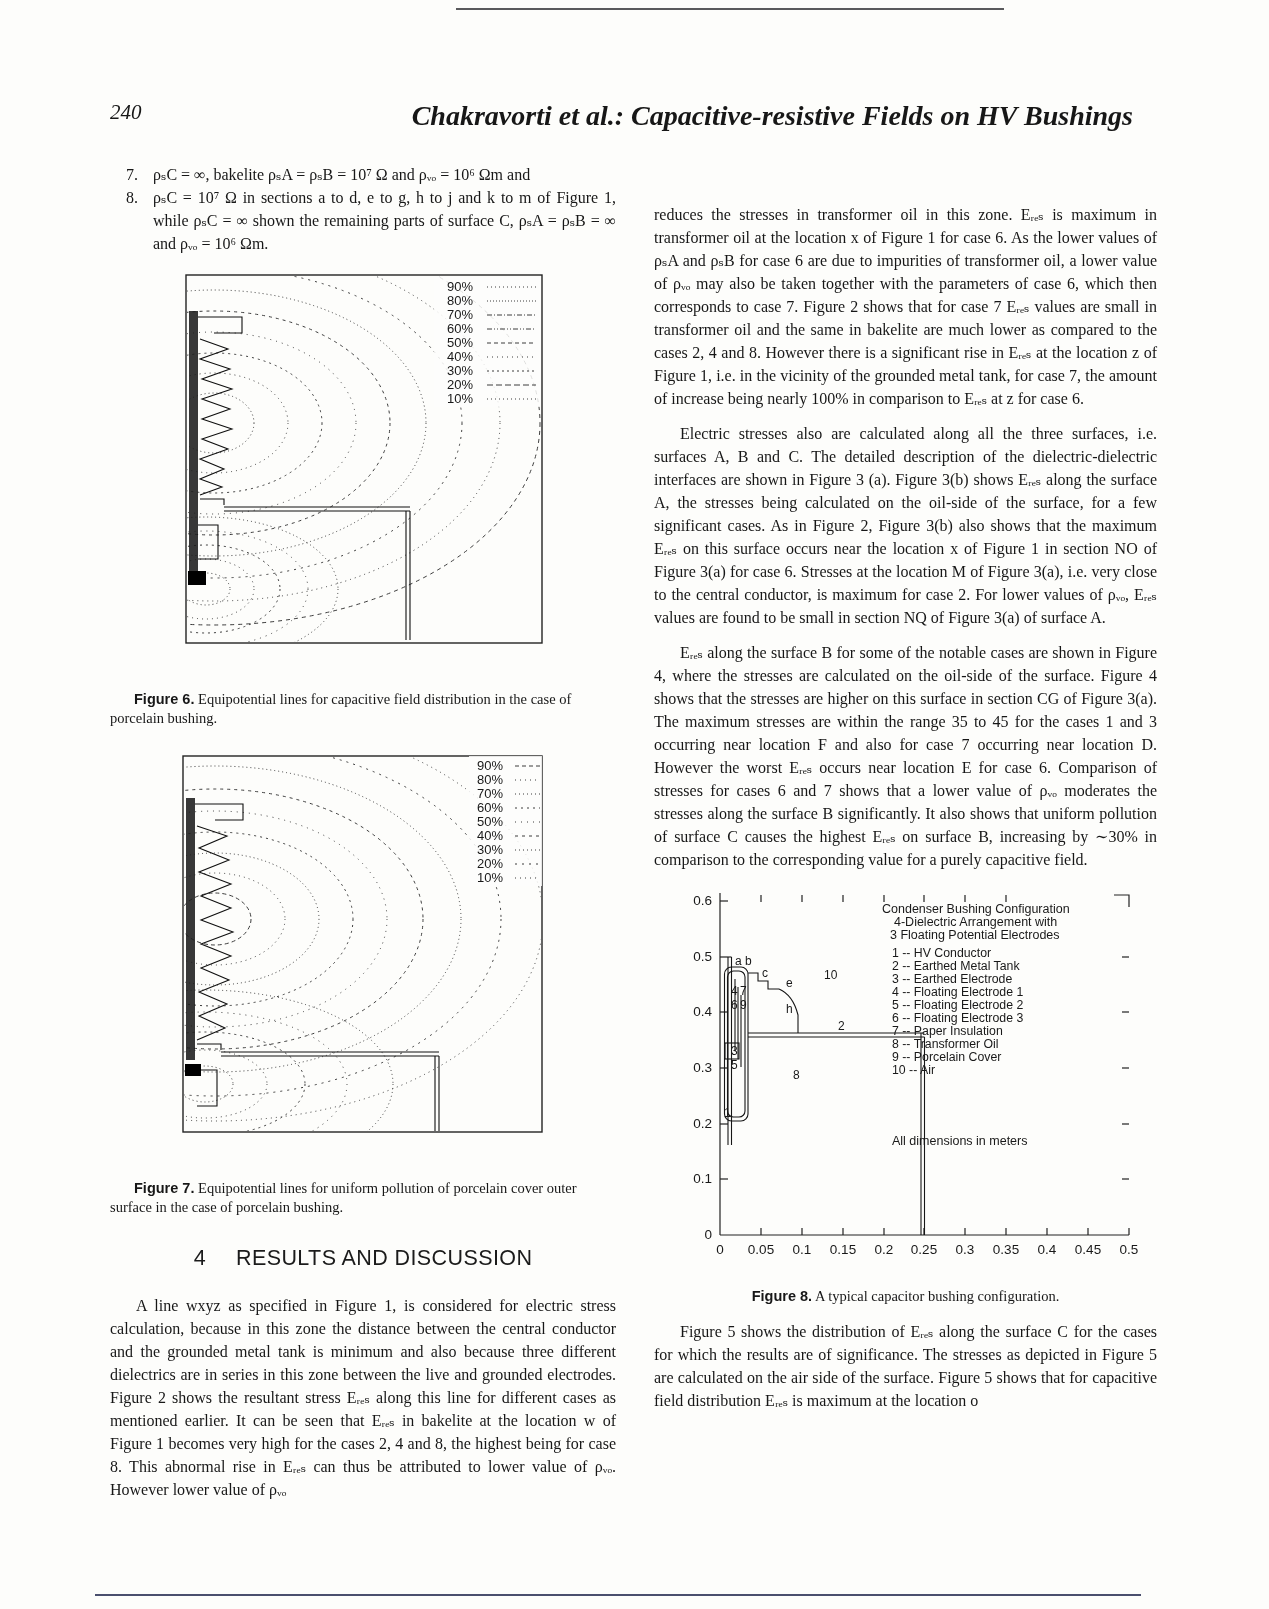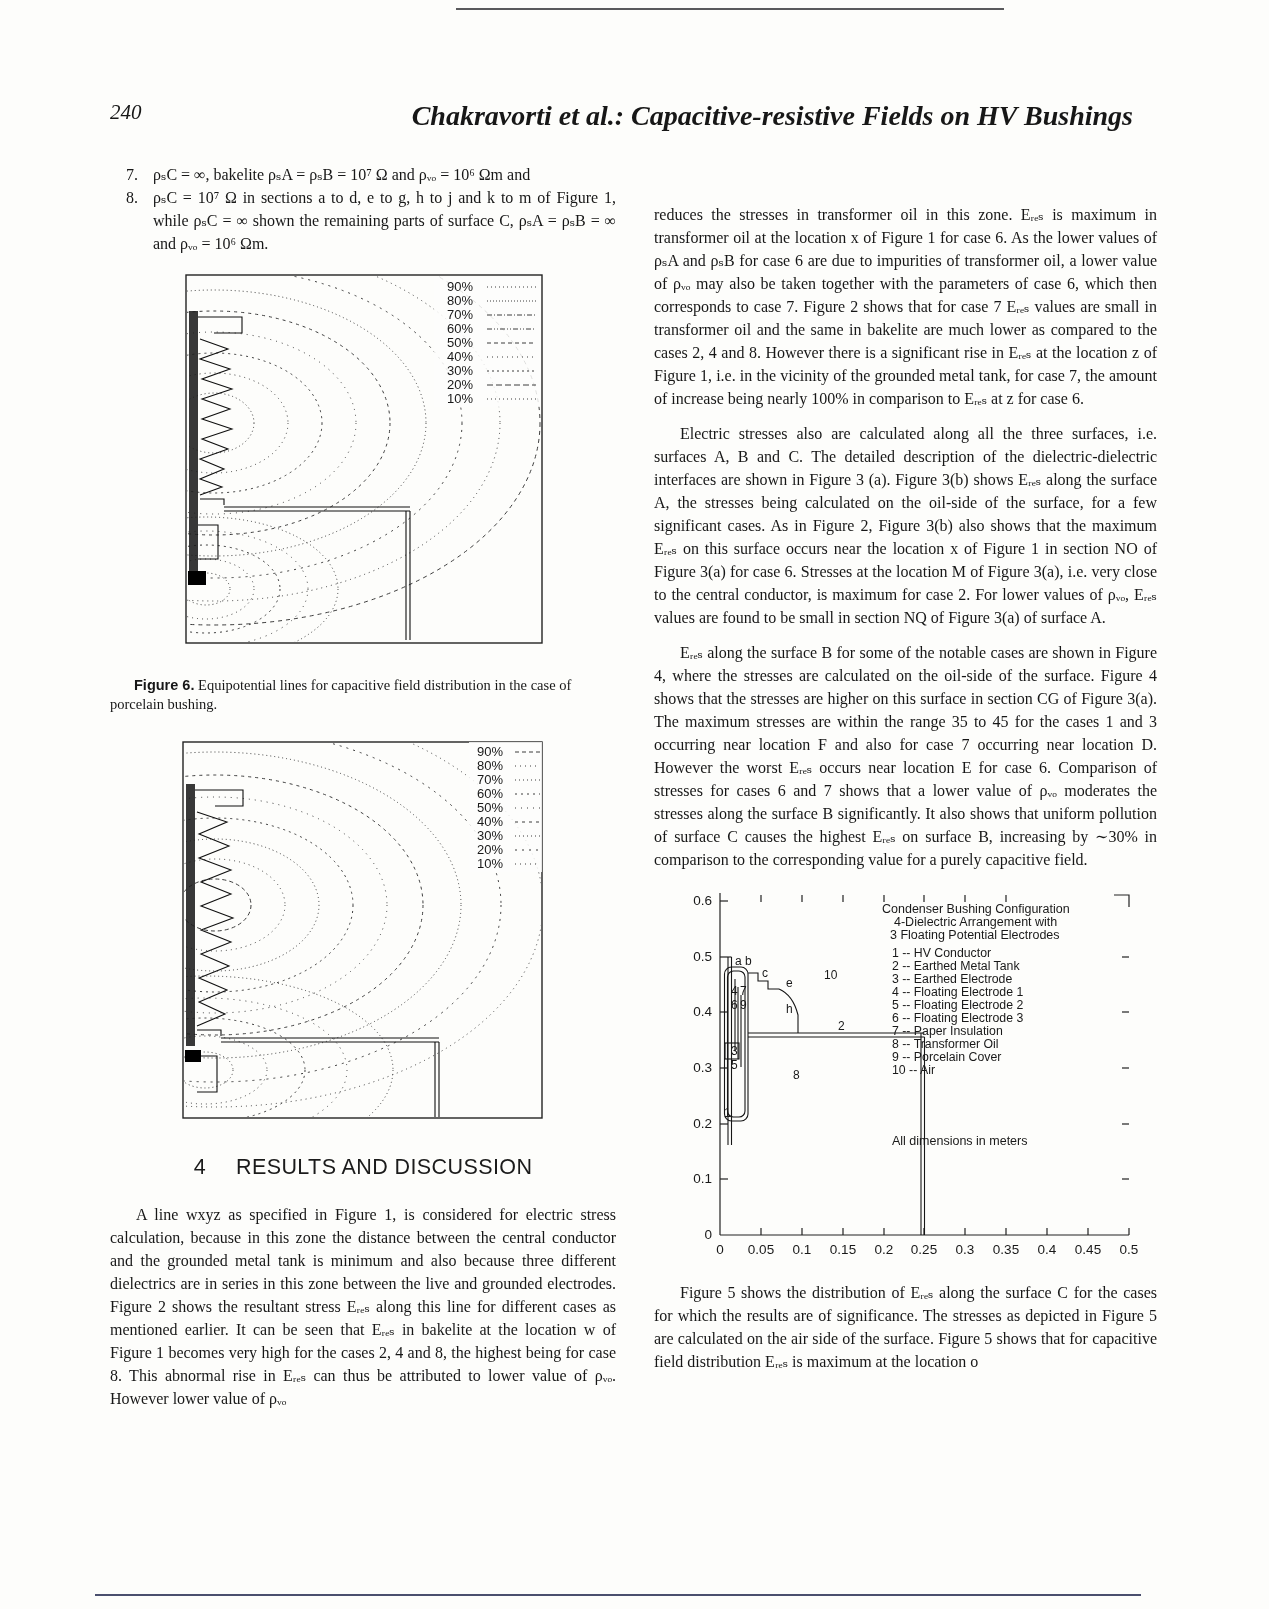"Figure 6. Equipotential lines for" .fig-caption { margin: 25px 0 0 0 -> 39px 0 0 0 }
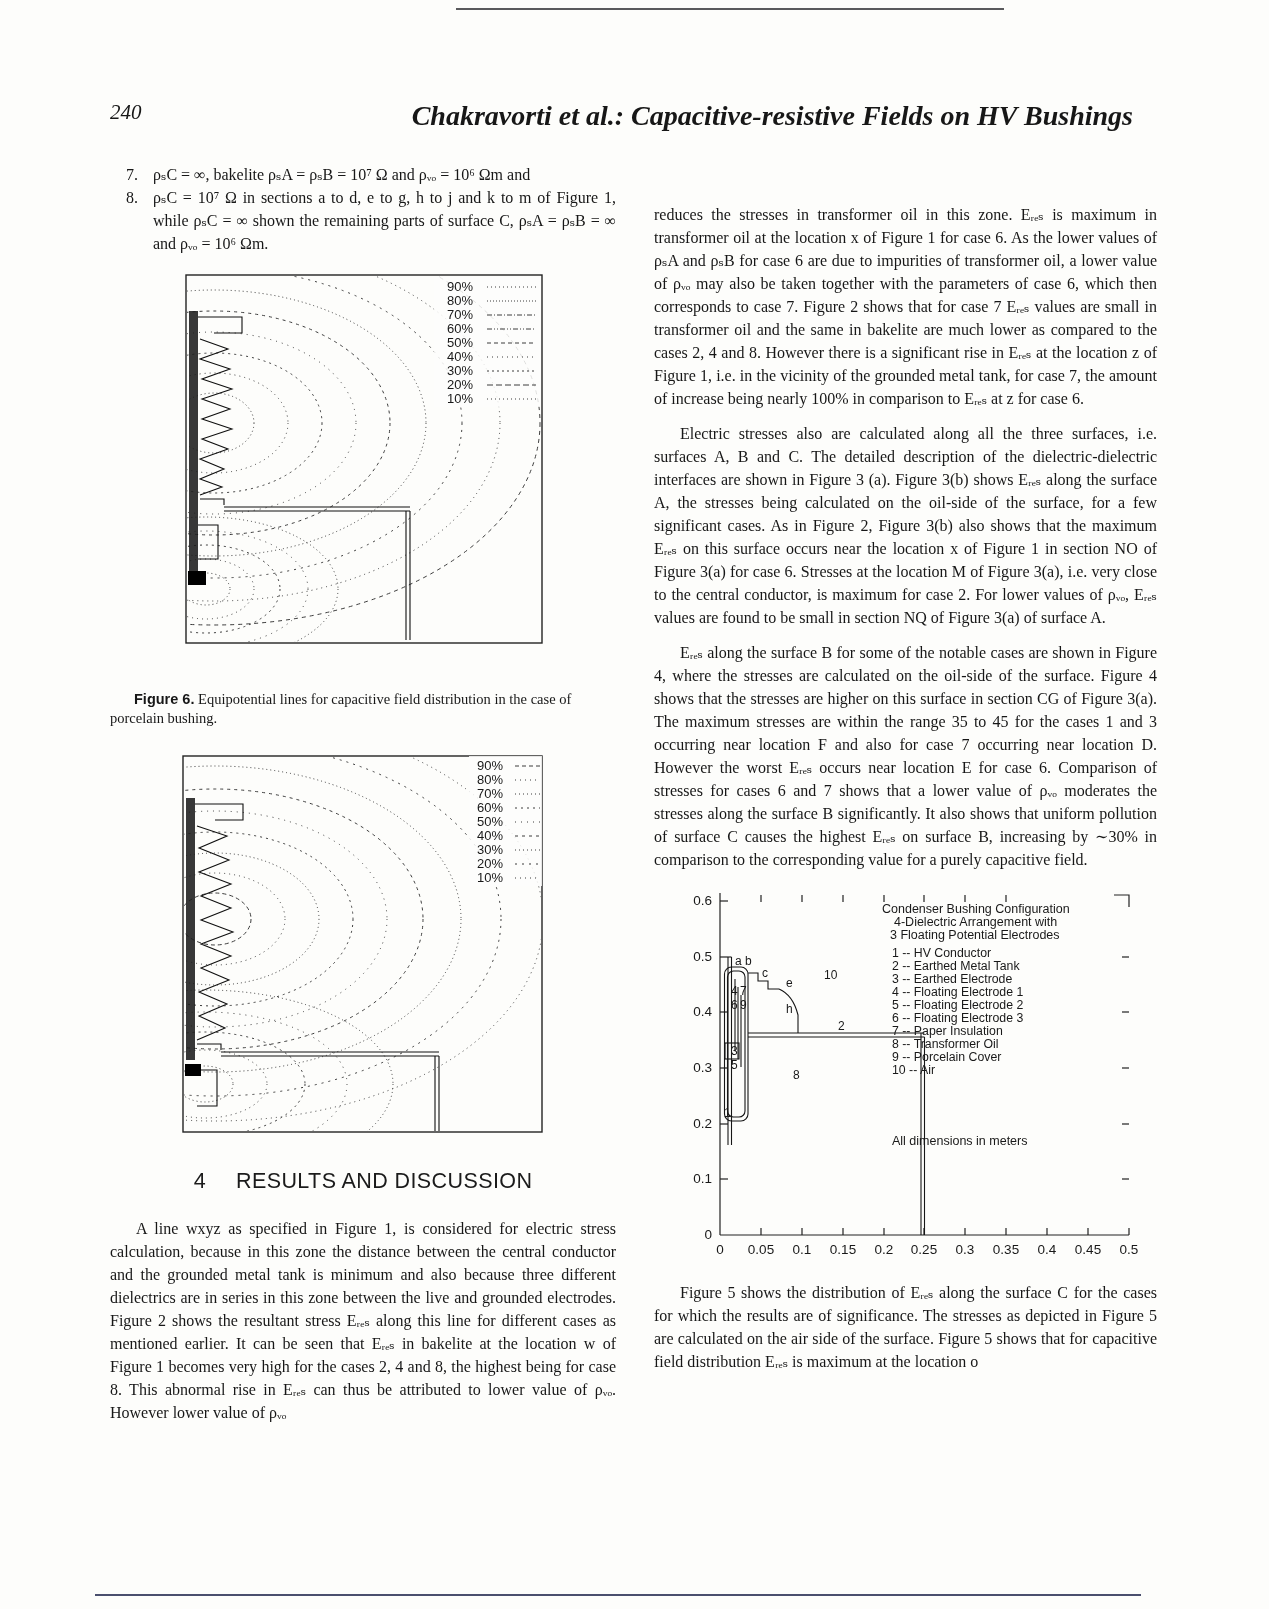"Figure 7. Equipotential lines for" p.fig-caption { html: none -> <p> <span>Figure 7.</span> <span>Equipotential lines for uniform pollution of porcelain cover outer surface in the case of porcelain bushing.</span> </p> }
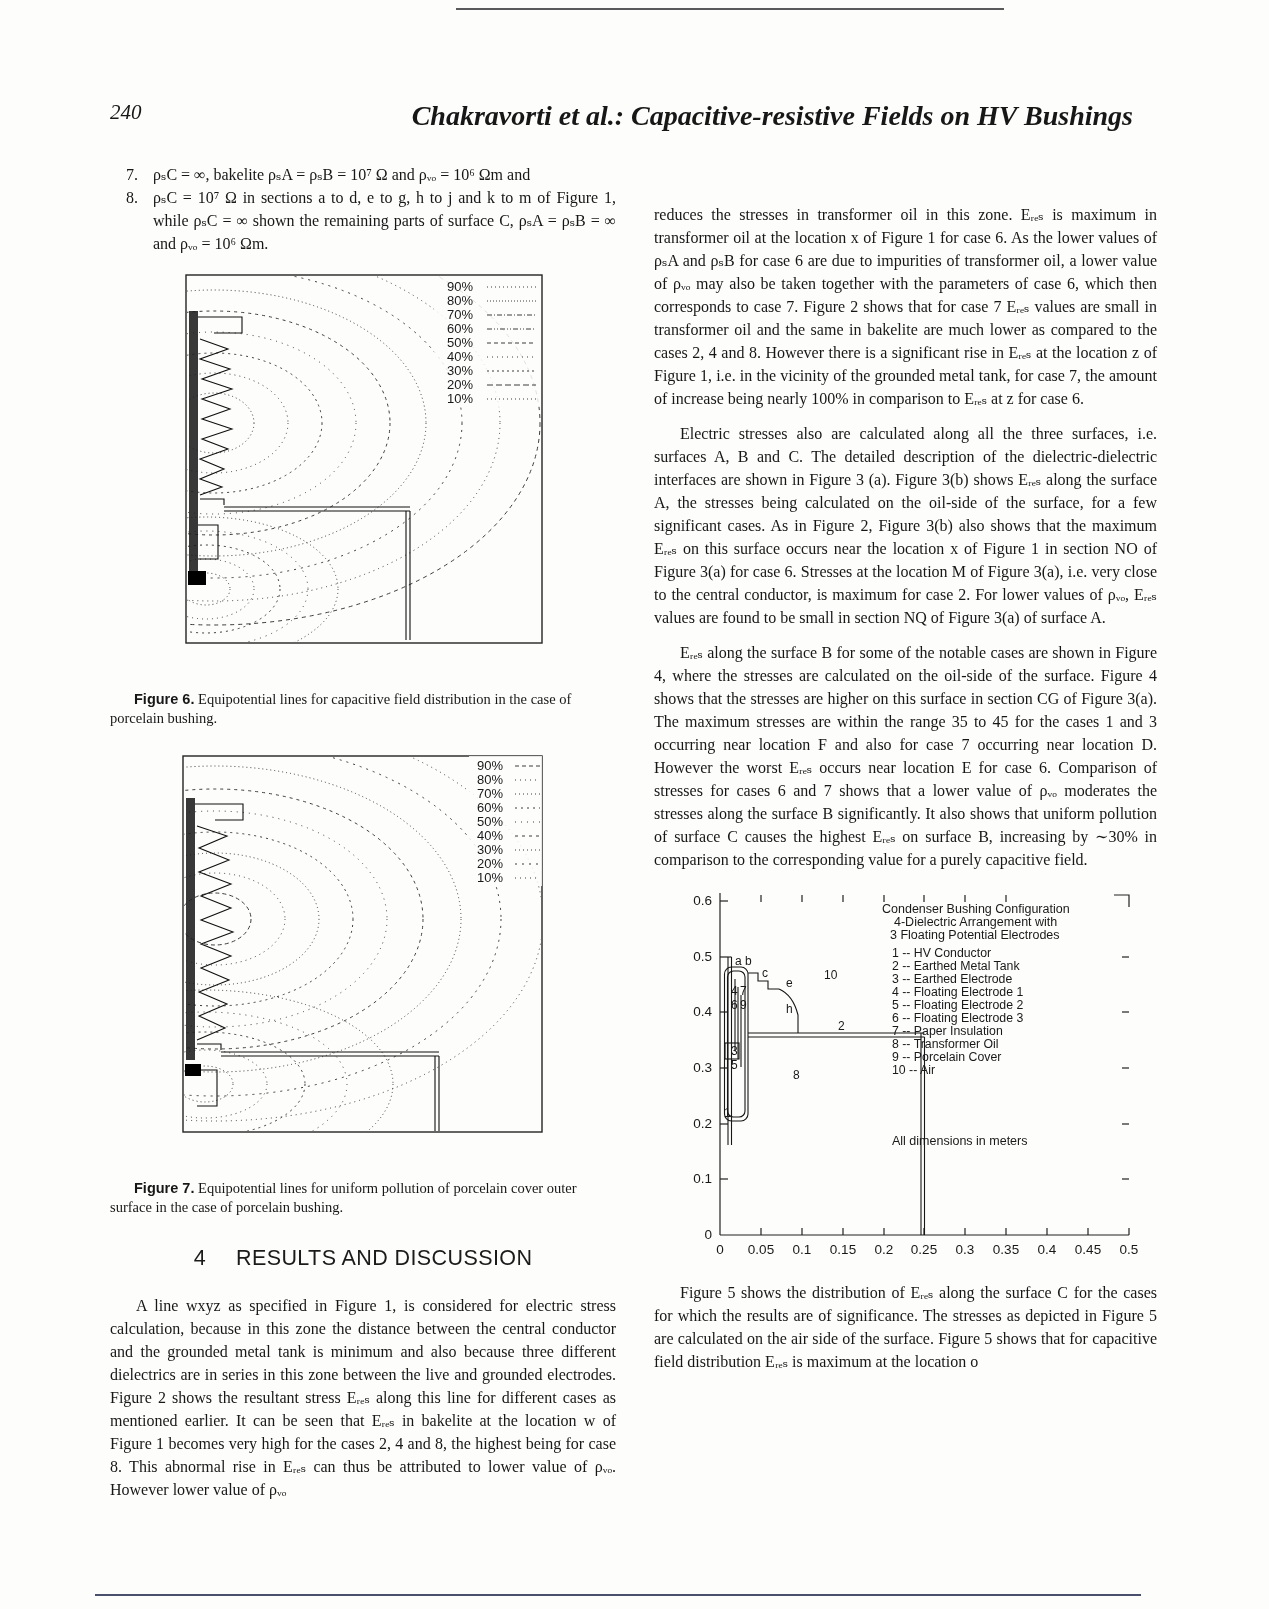"Figure 8. A typical capacitor" p.fig-caption { html: none -> <p> <span>Figure 8.</span> <span>A typical capacitor bushing configuration.</span> </p> }
